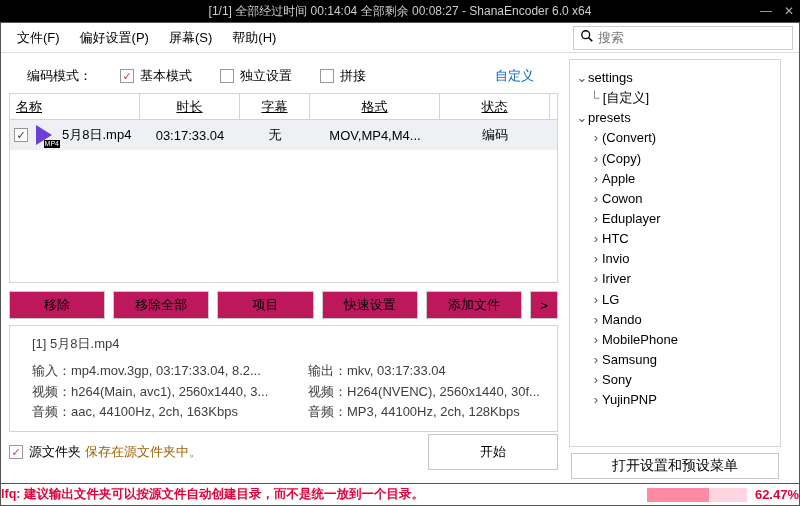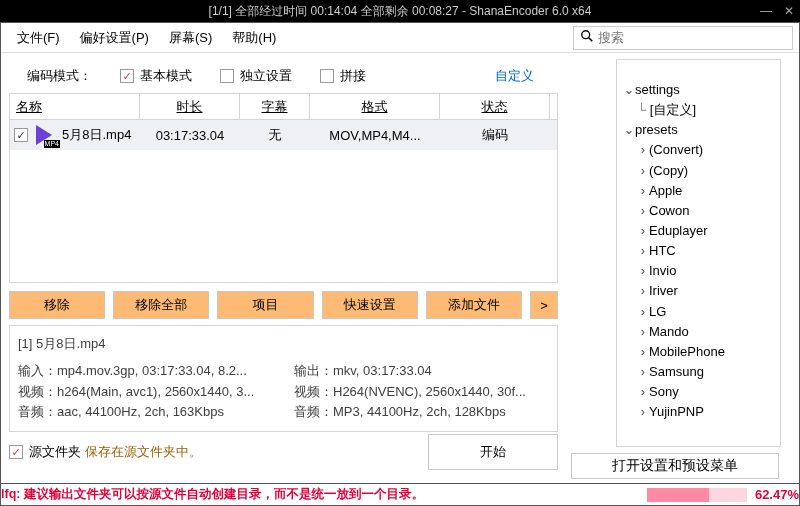"⌄settings" .tree { margin-left: 47px -> none; padding: 20px 6px -> 8px 6px }
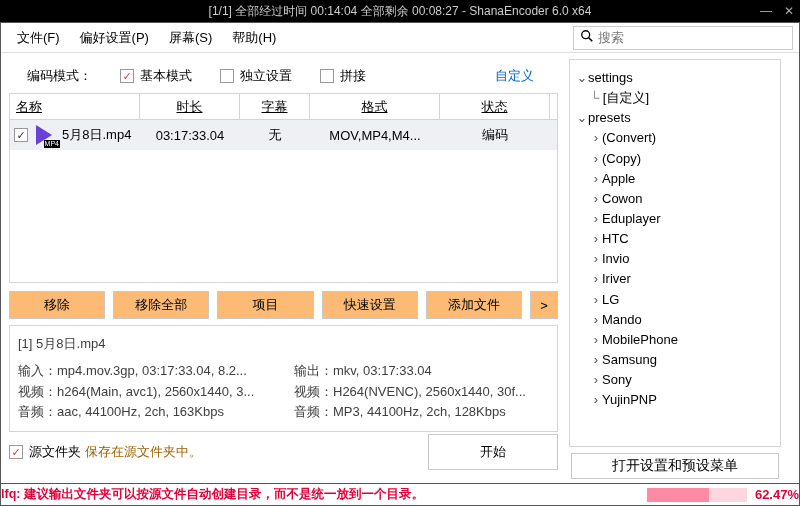"移除" .btn, .btn-sm { background: #fdba74 -> #be185d }
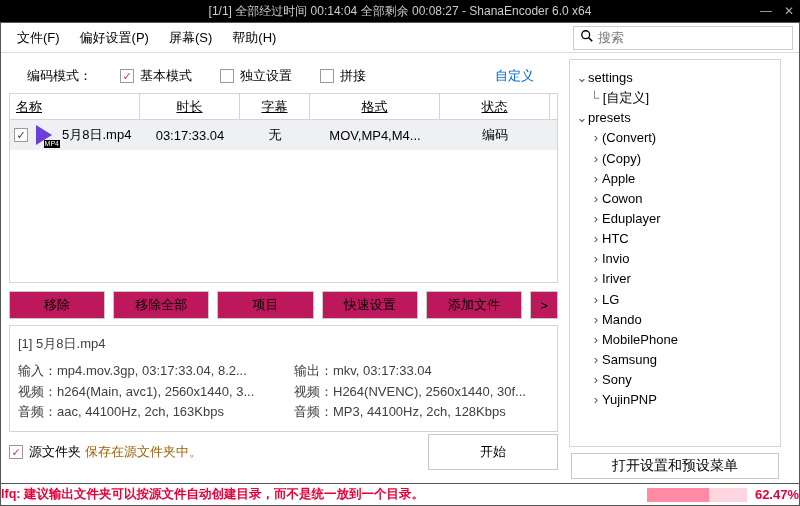"[1] 5月8日.mp4" .info-panel { padding: 8px 8px -> 8px 22px }
